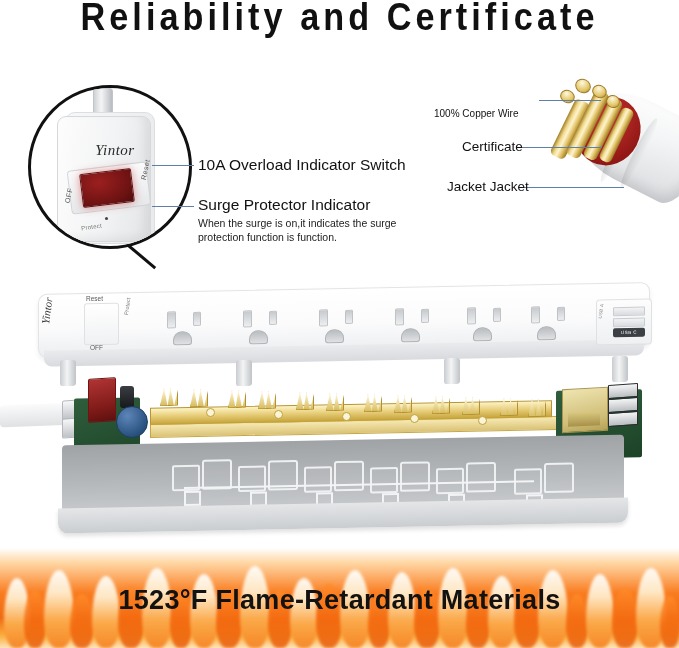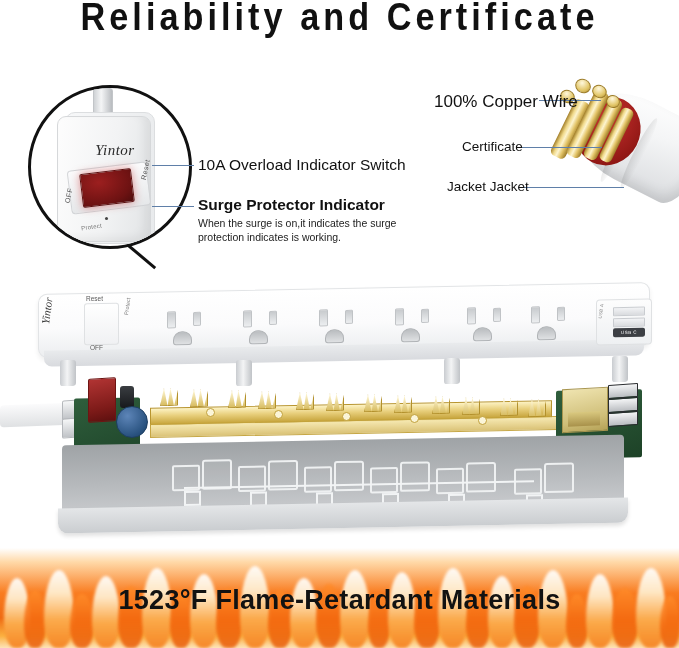"100% Copper Wire" div.callout { font-size: 17px -> 10px; top: 92px -> 108px }
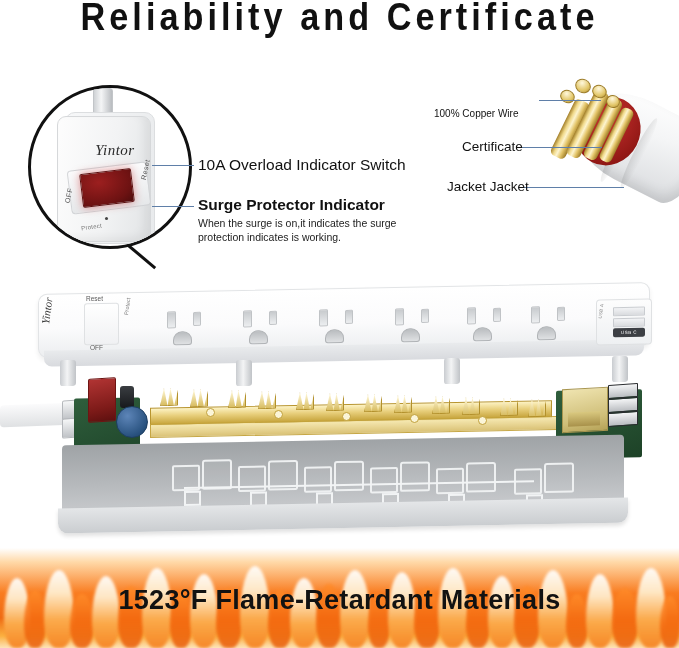"Surge Protector Indicator" div.callout { font-weight: bold -> none }
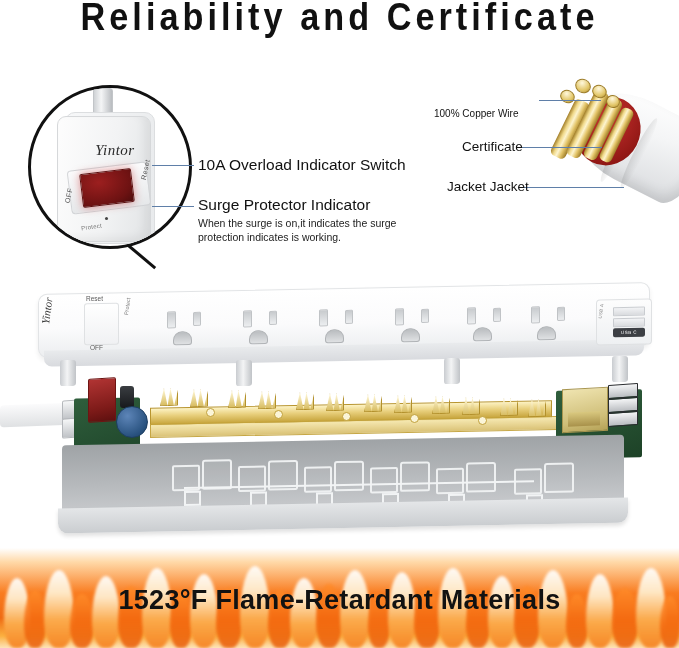"protection indicates is working." div.callout-sub { text: indicates is working -> function is function }
